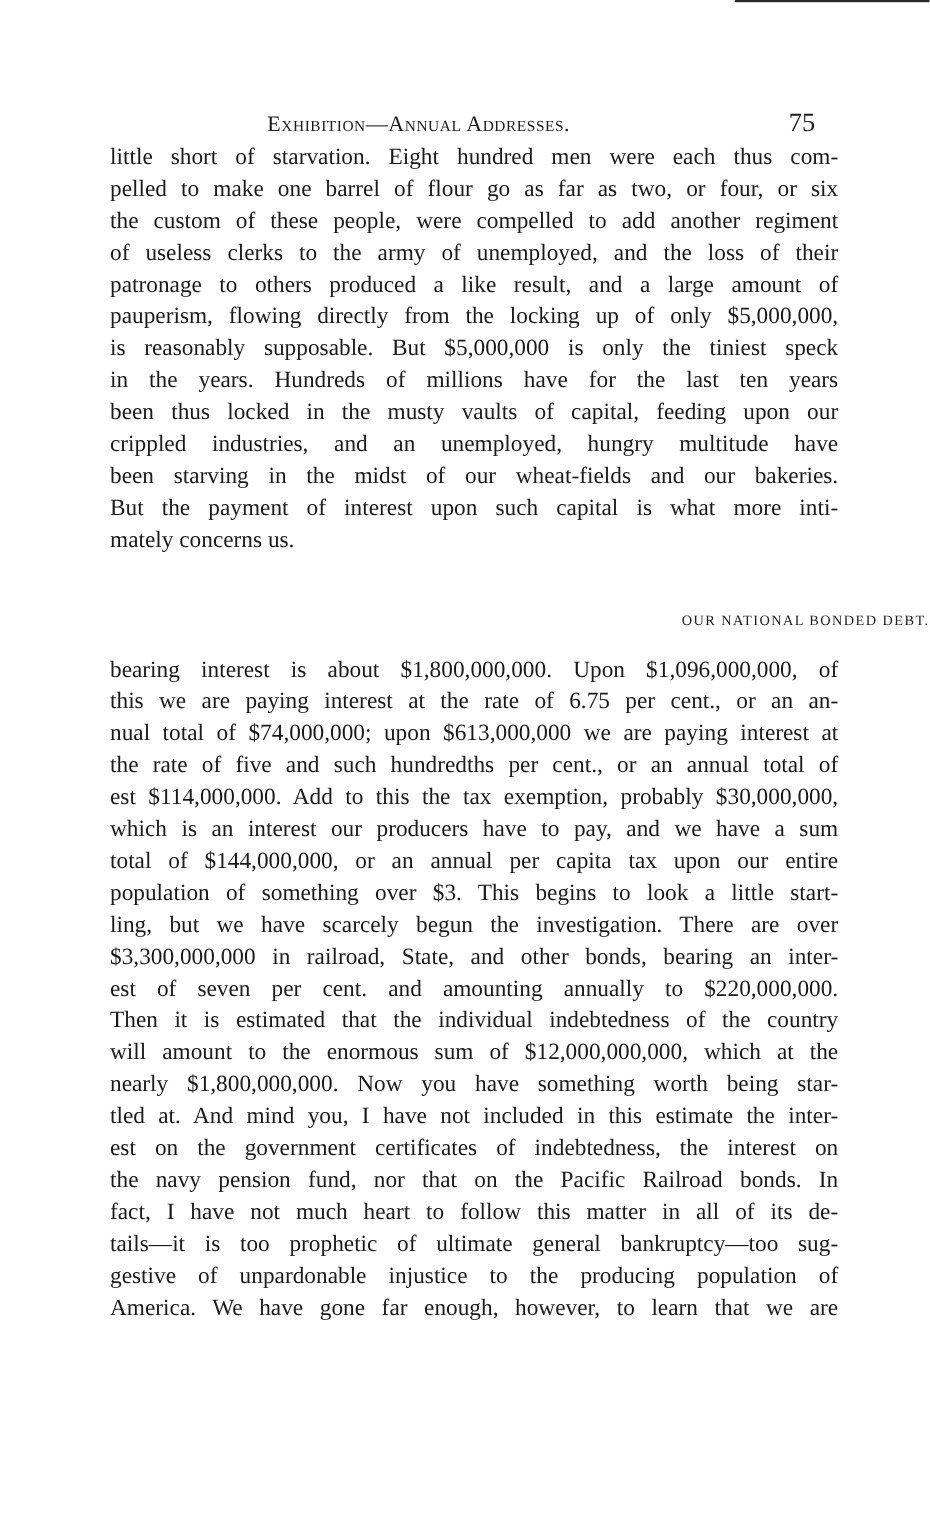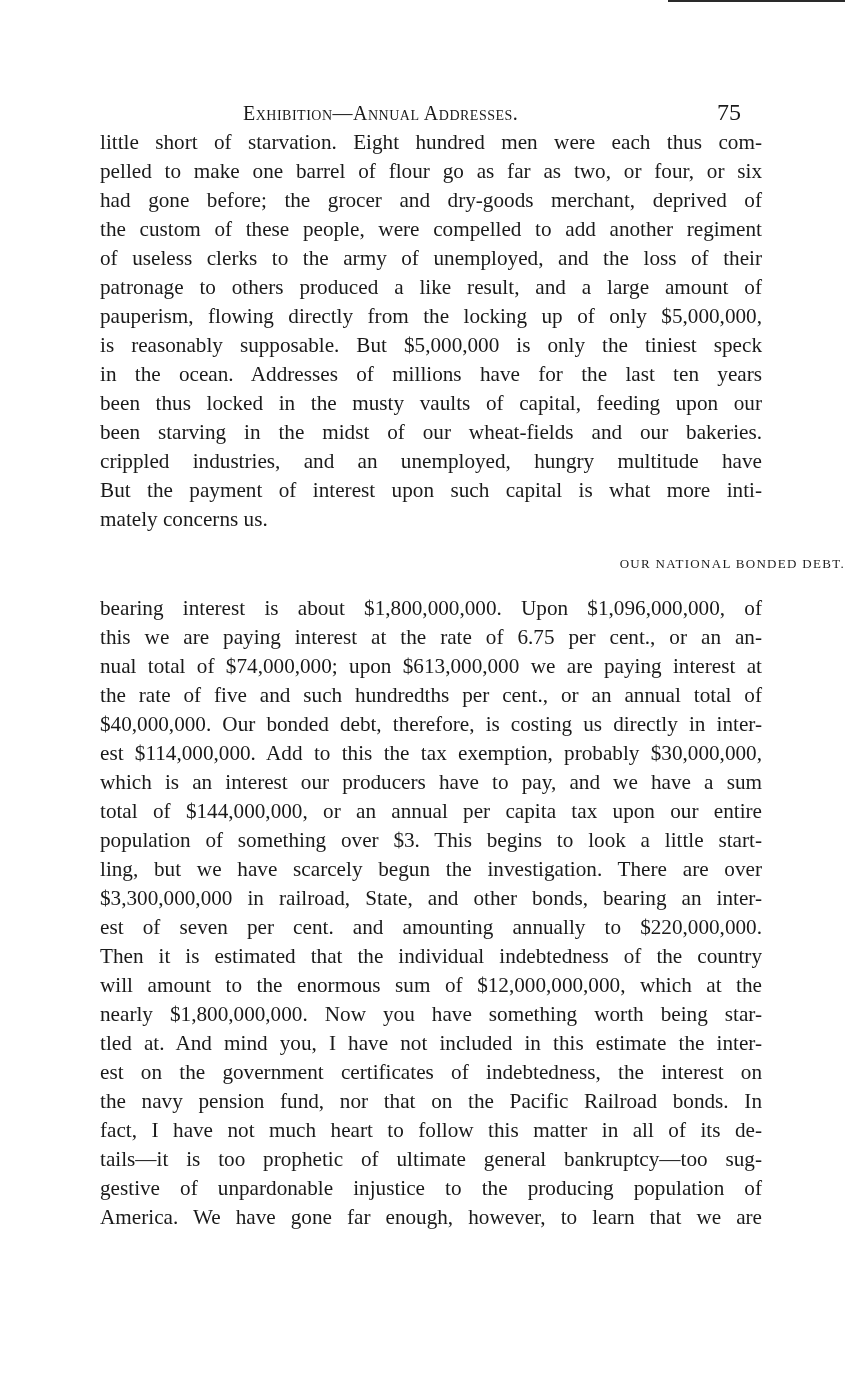"had gone before; the grocer" span.line { html: <span>had gone before; the grocer and dry-goods merchant, deprived of</span> -> none }
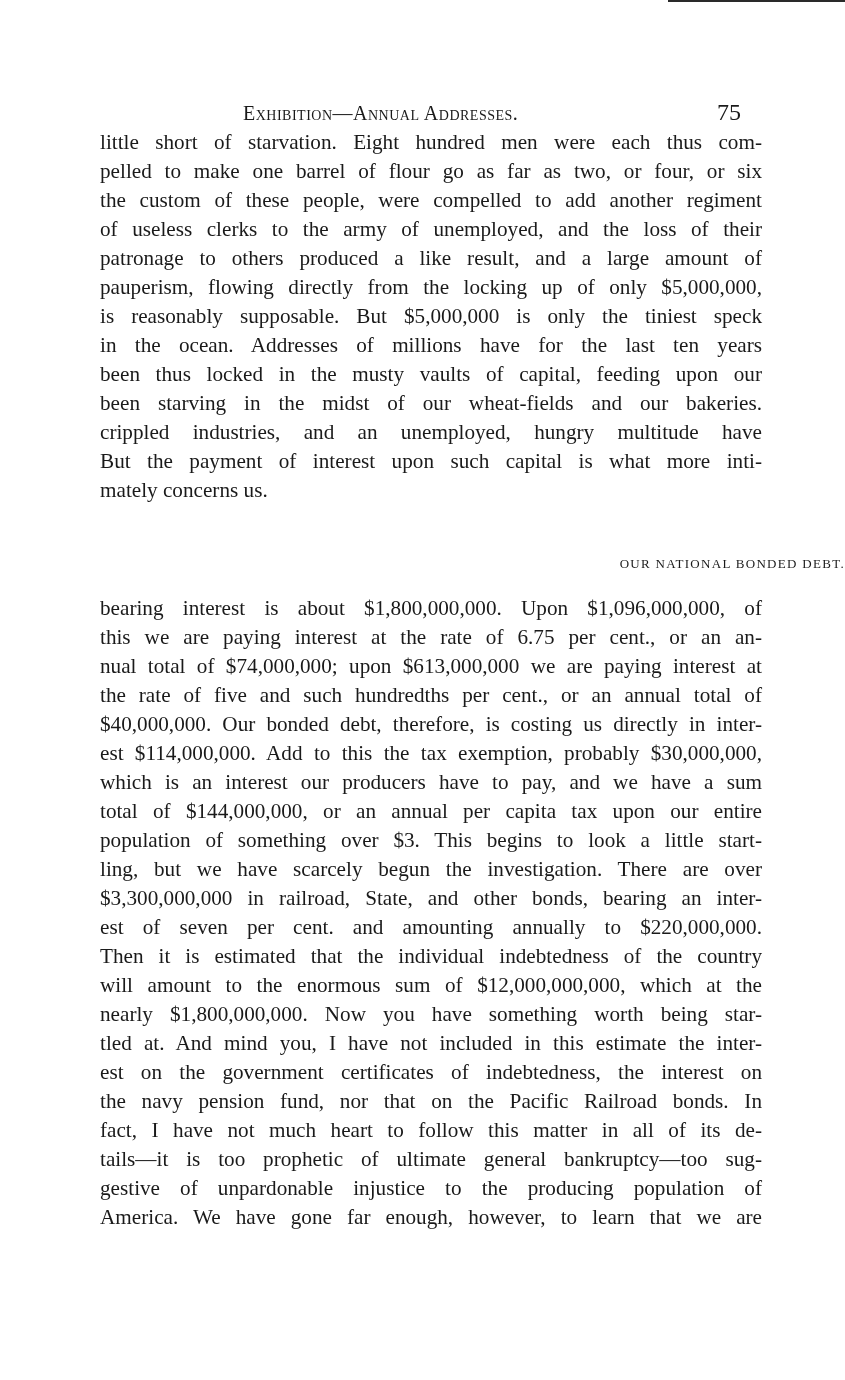"in the ocean. Addresses of" span.line { text: ocean.  Addresses -> years.  Hundreds }
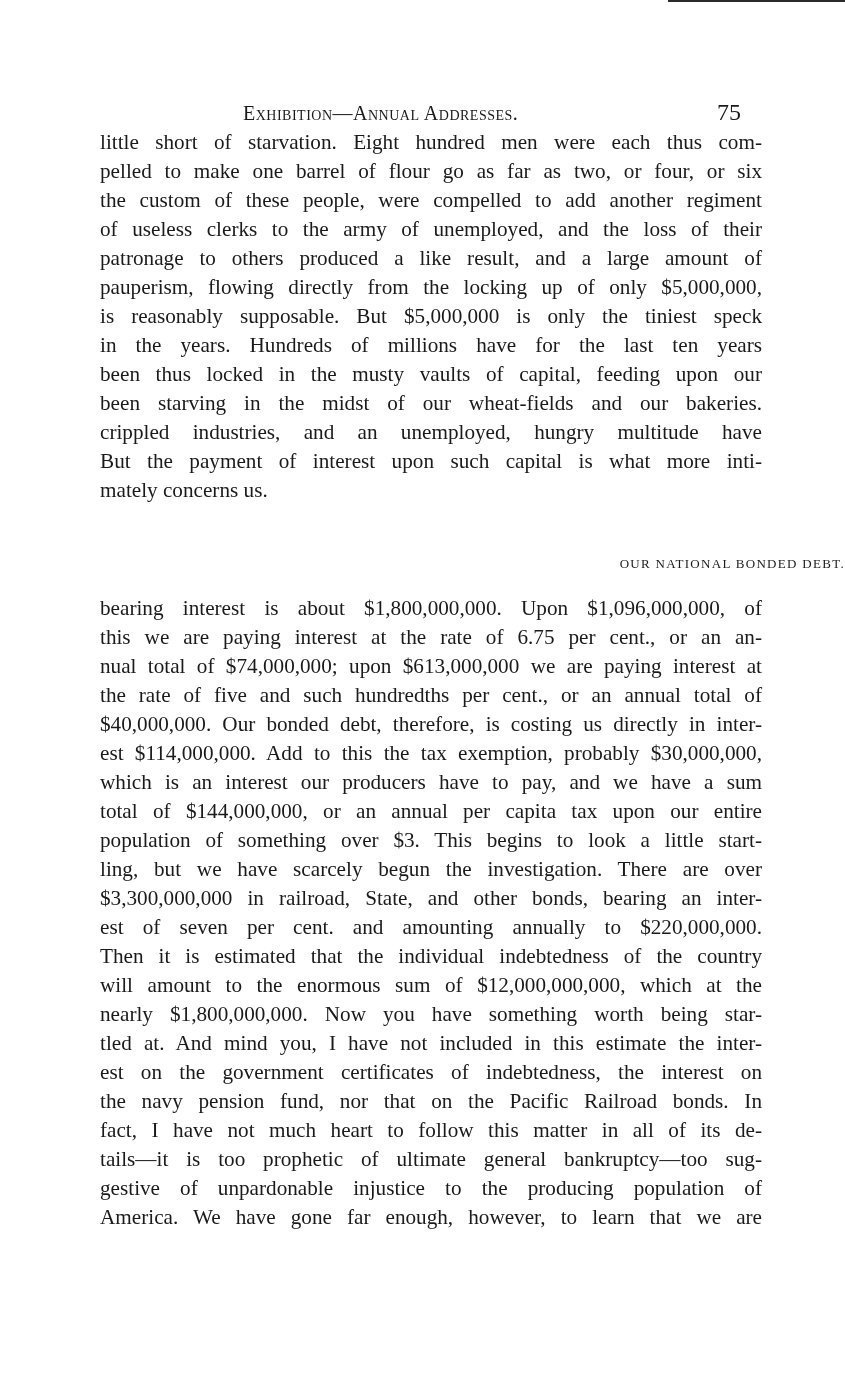"been starving in the midst" span.line { order: before "crippled industries, and an unemployed," -> after "crippled industries, and an unemployed," }
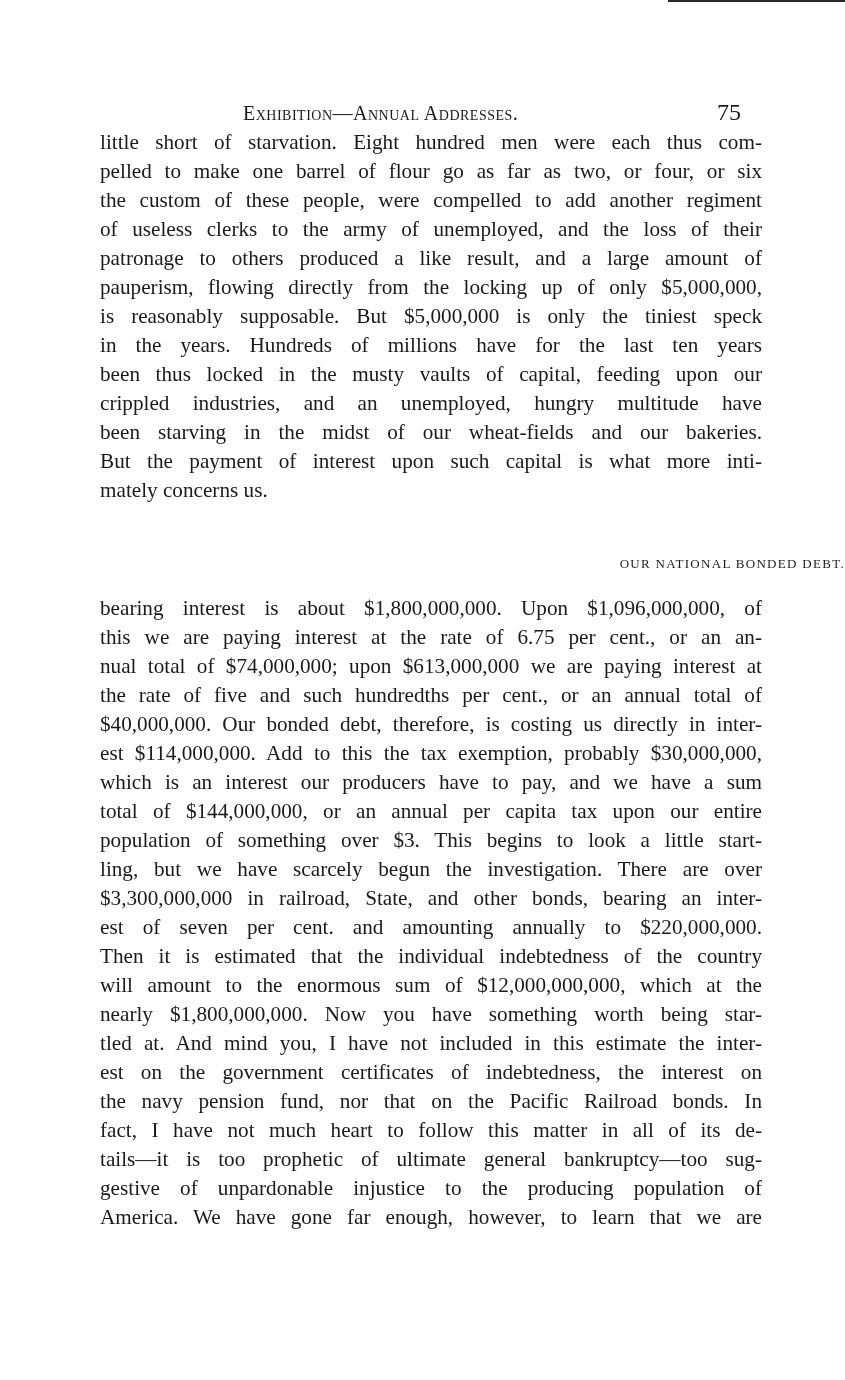"$40,000,000. Our bonded debt, therefore," span.line { html: <span>$40,000,000. Our bonded debt, therefore, is costing us directly in inter-</span> -> none }
